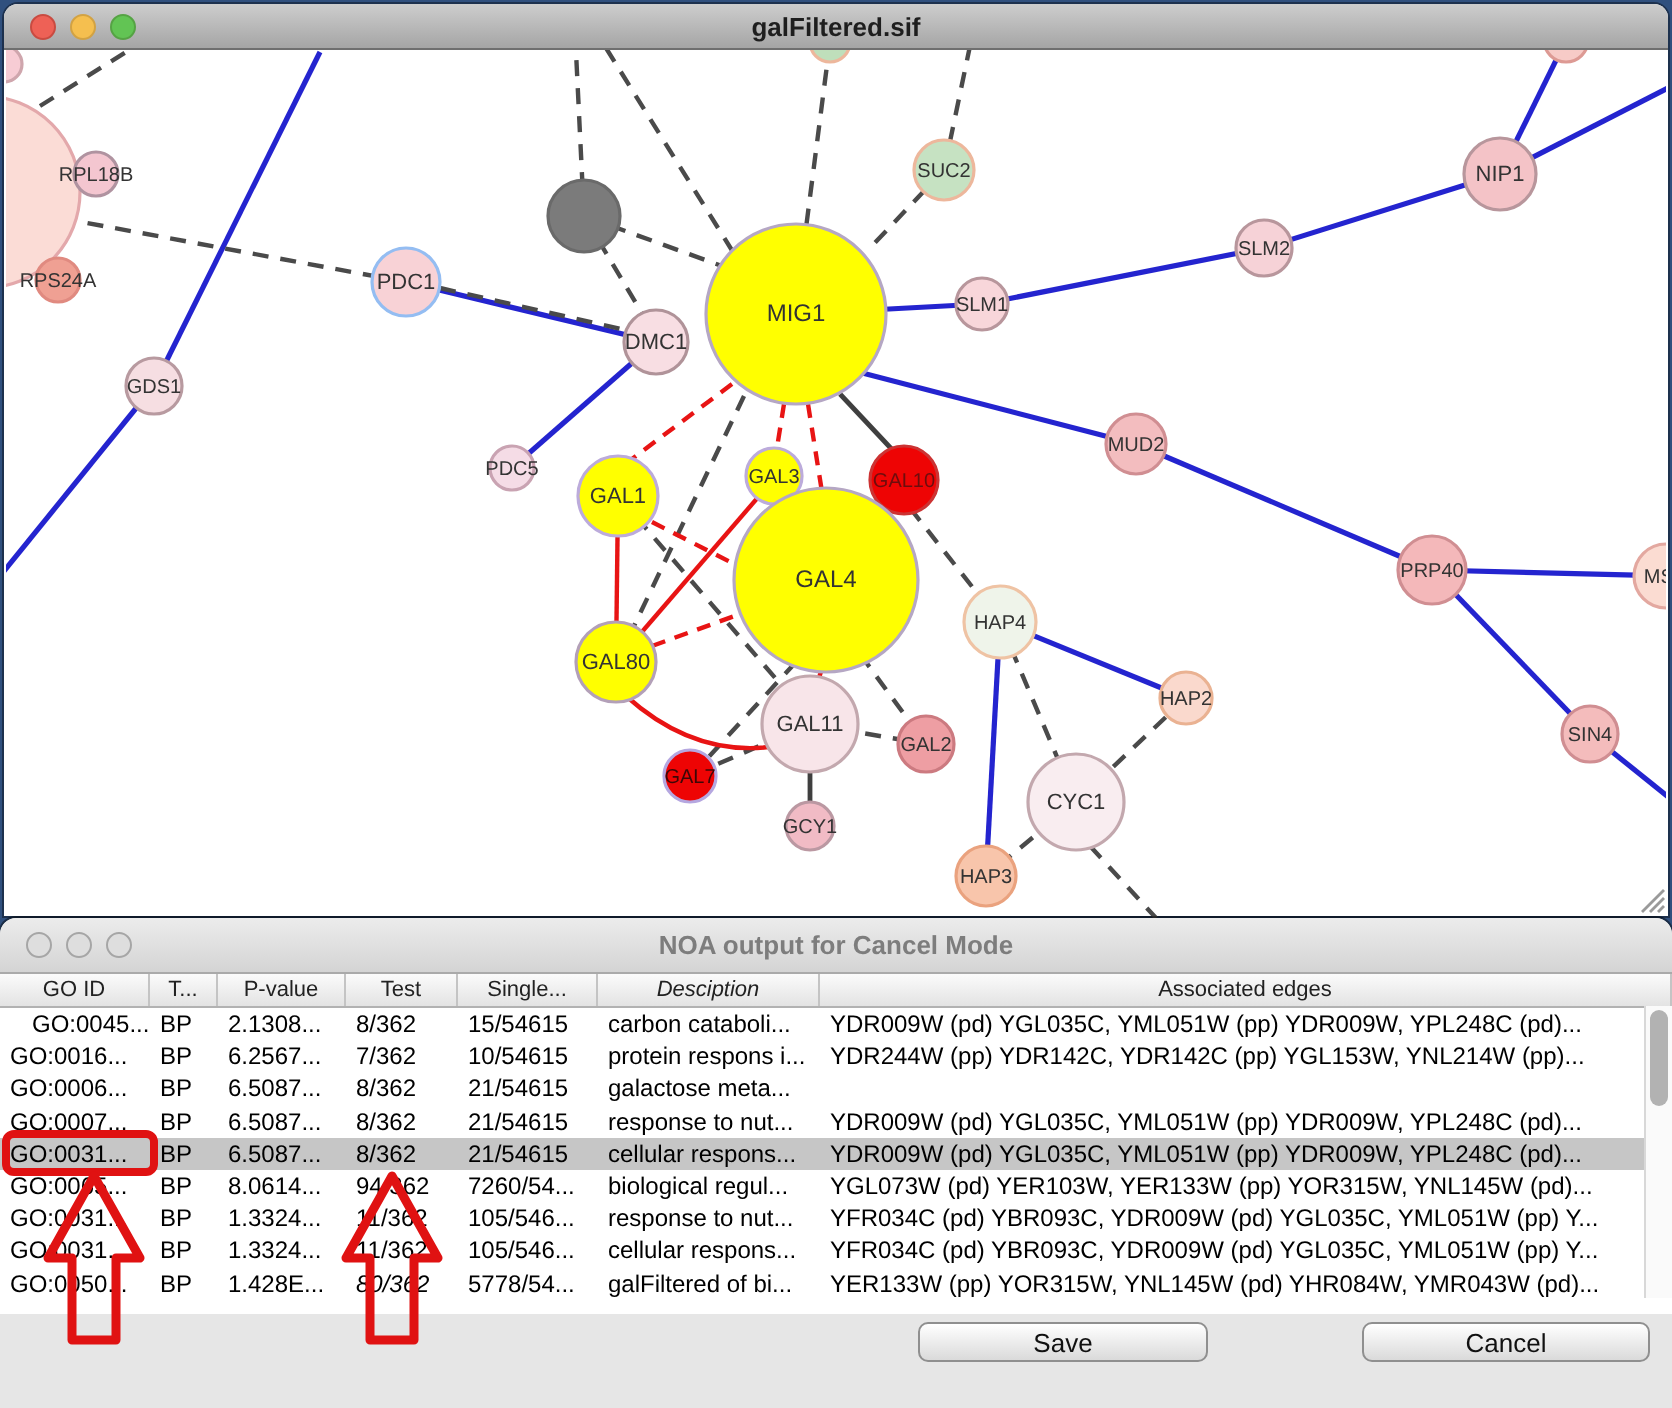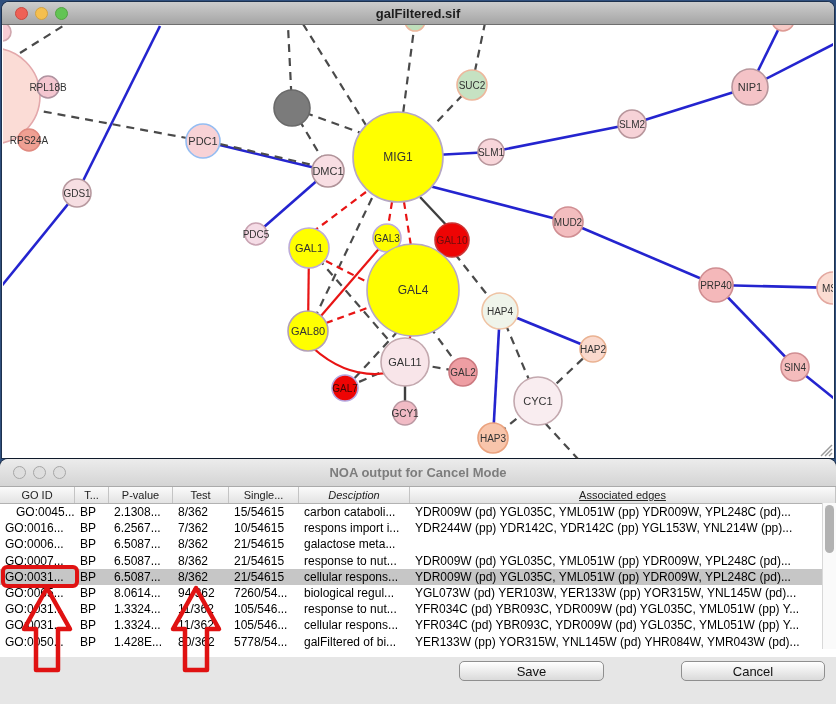"Associated edges" div.th { text-decoration: underline -> none }
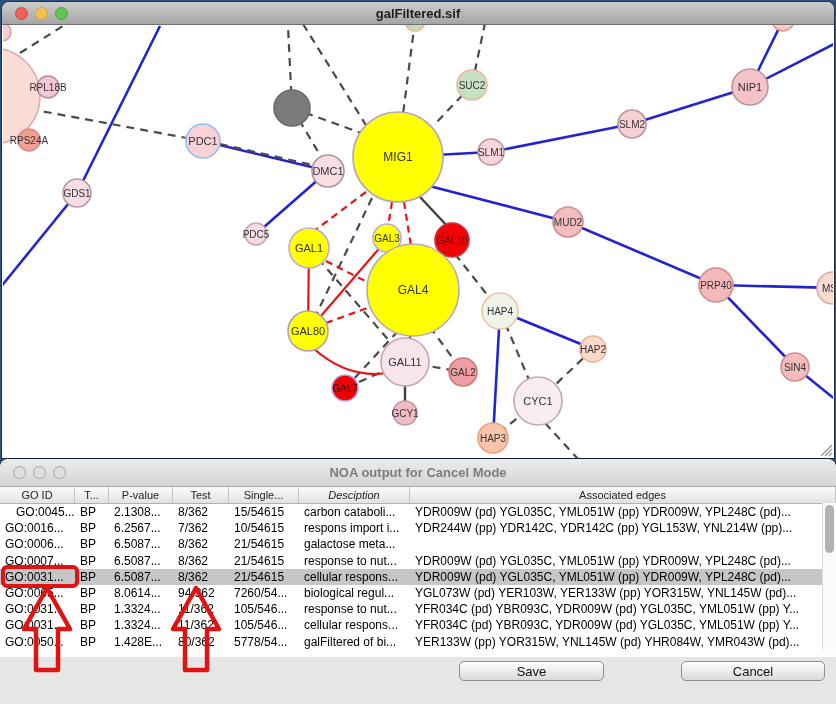"respons import i..." div.td { text: respons import -> protein respons }
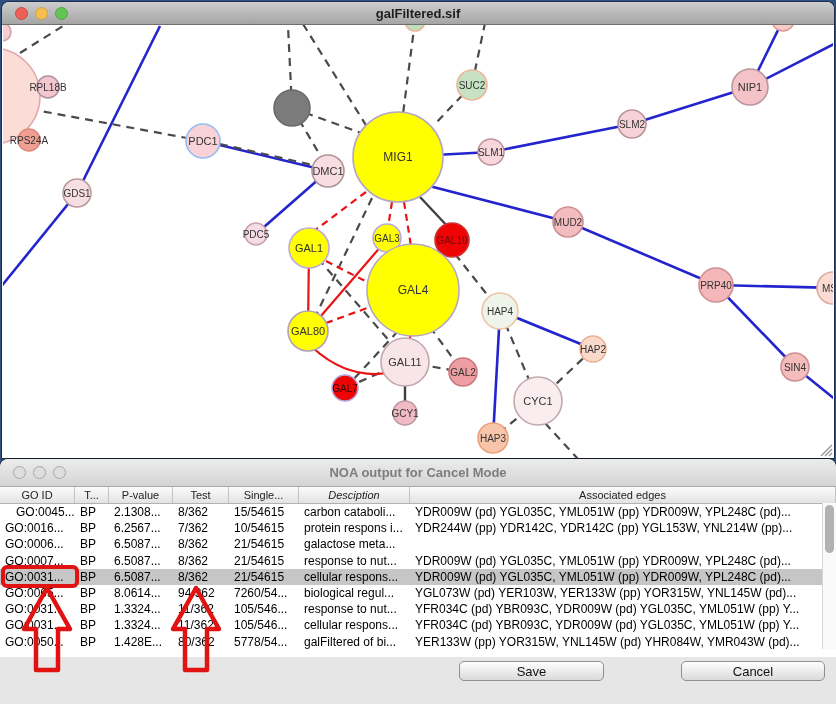"80/362" div.td { font-style: none -> italic }
